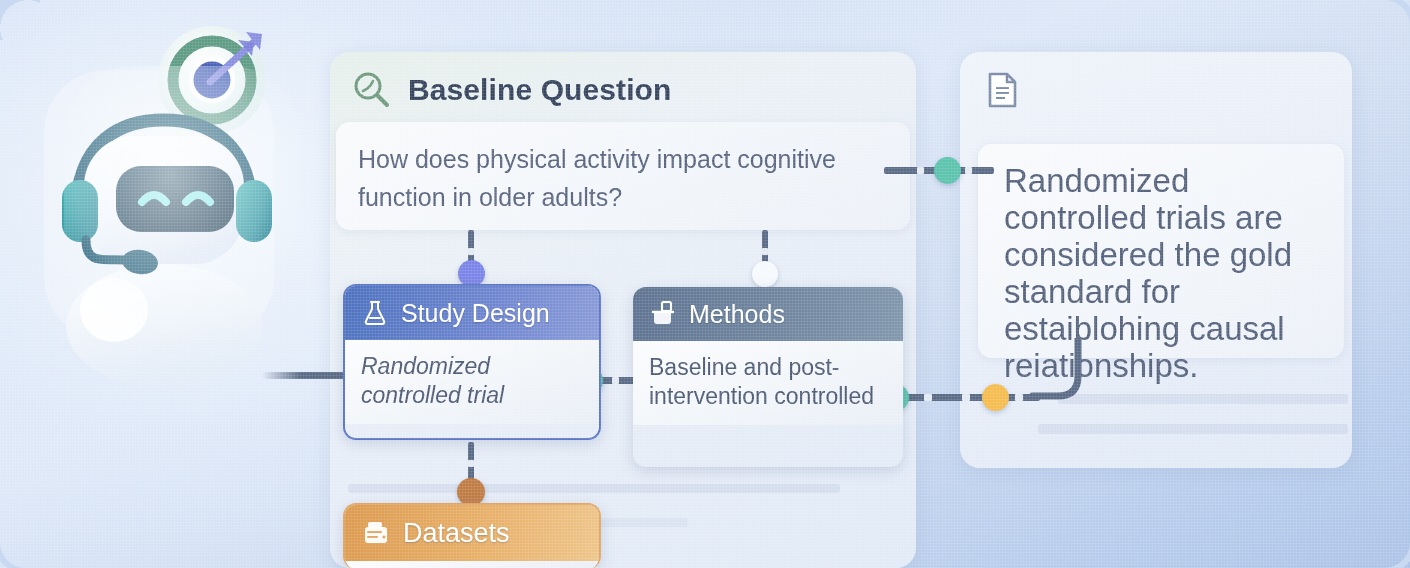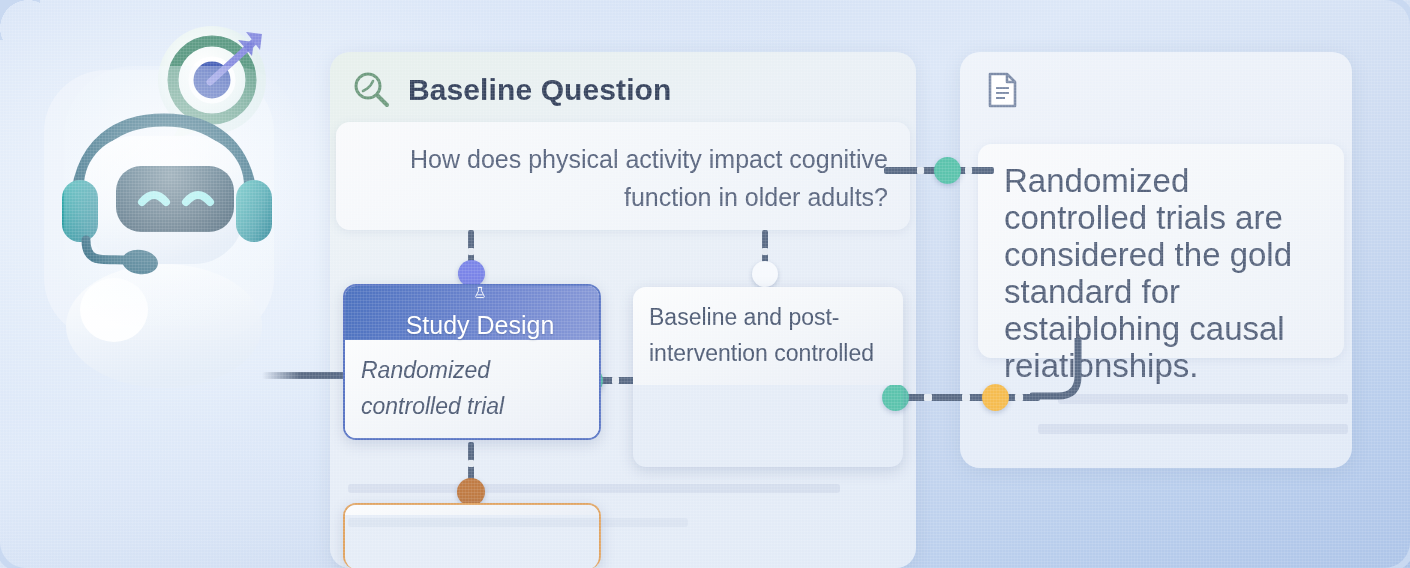"How does physical activity impact" #rq-box { text-align: right -> none }
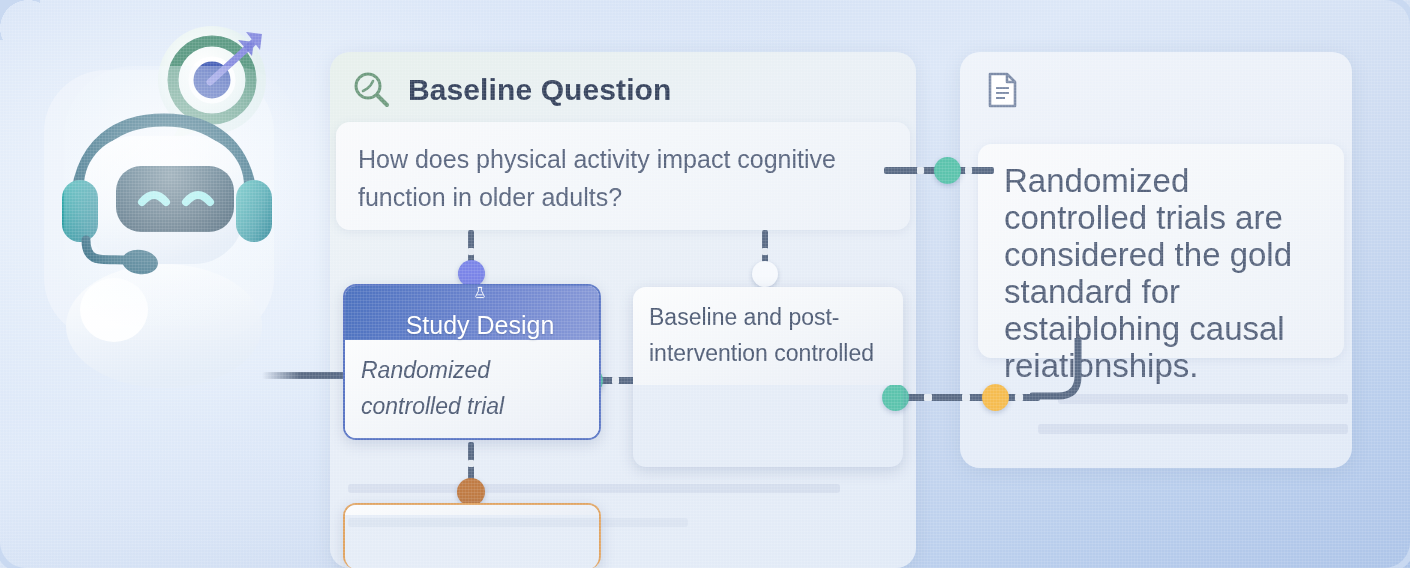"Study Design" #card-study .node-head { flex-direction: column -> none }
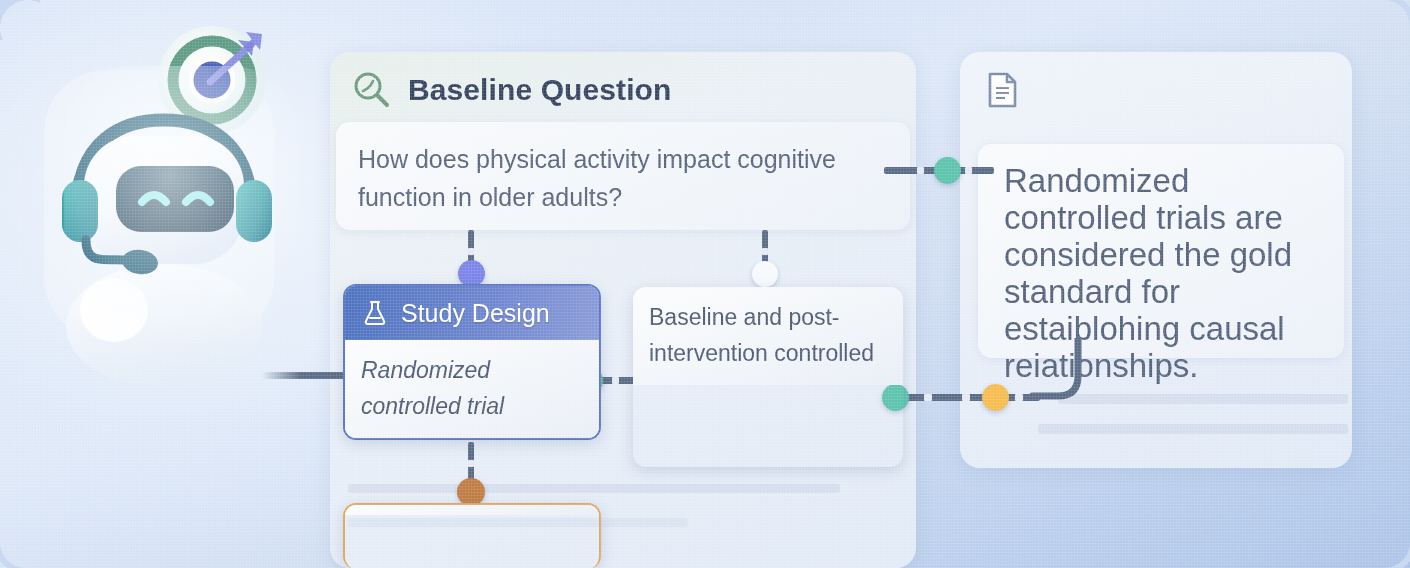"Methods" div.node-head { html: none -> <div> <svg> <rect></rect> <path></path> <line></line> <line></line> </svg> <span>Methods</span> </div> }
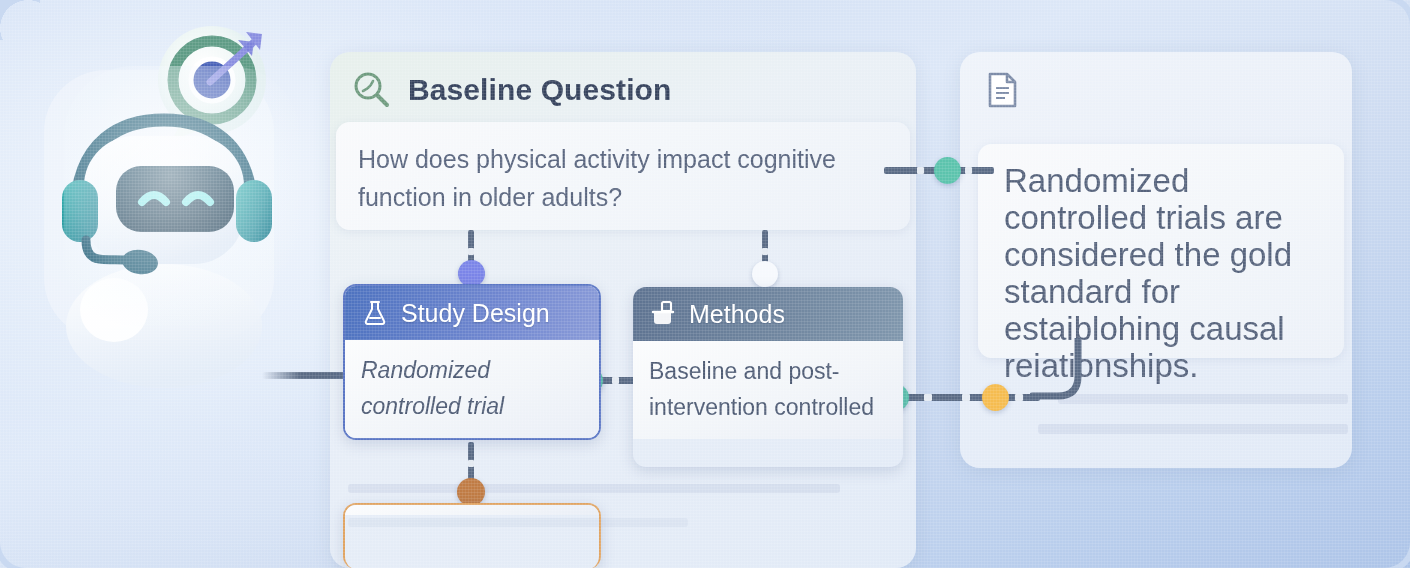"Randomized controlled trial" .node-body-text { line-height: 36px -> 29px }
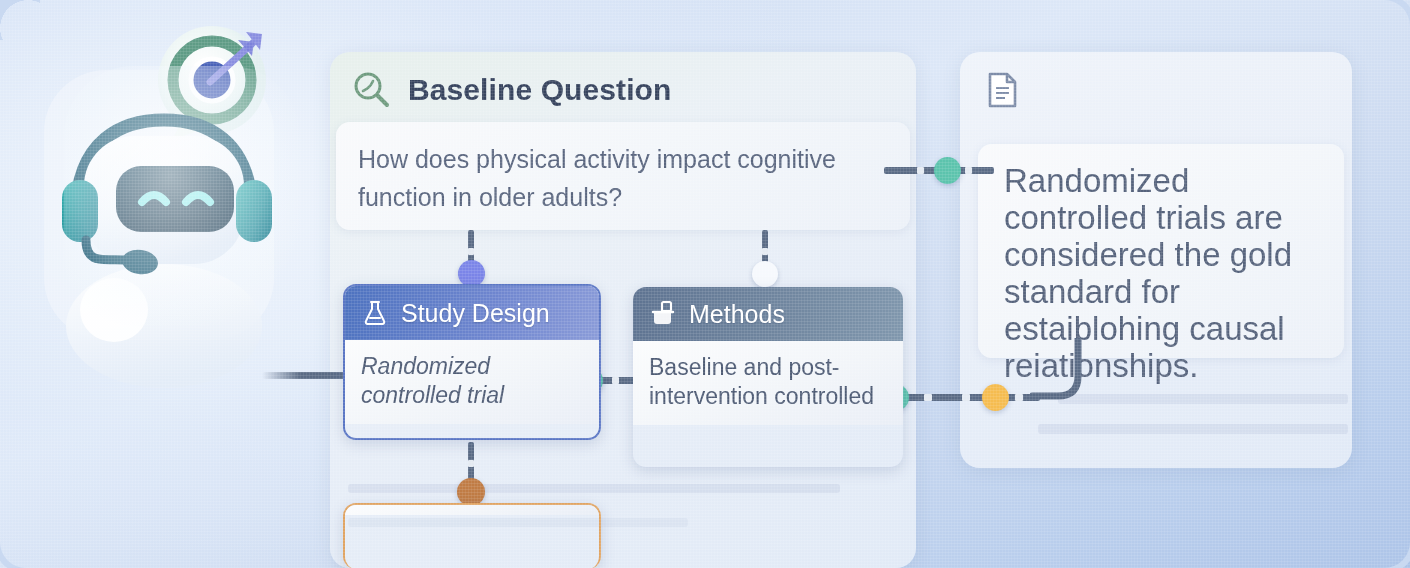"Datasets" div.node-head { html: none -> <div> <svg> <rect></rect> <rect></rect> <line></line> <line></line> <circle></circle> </svg> <span>Datasets</span> </div> }
